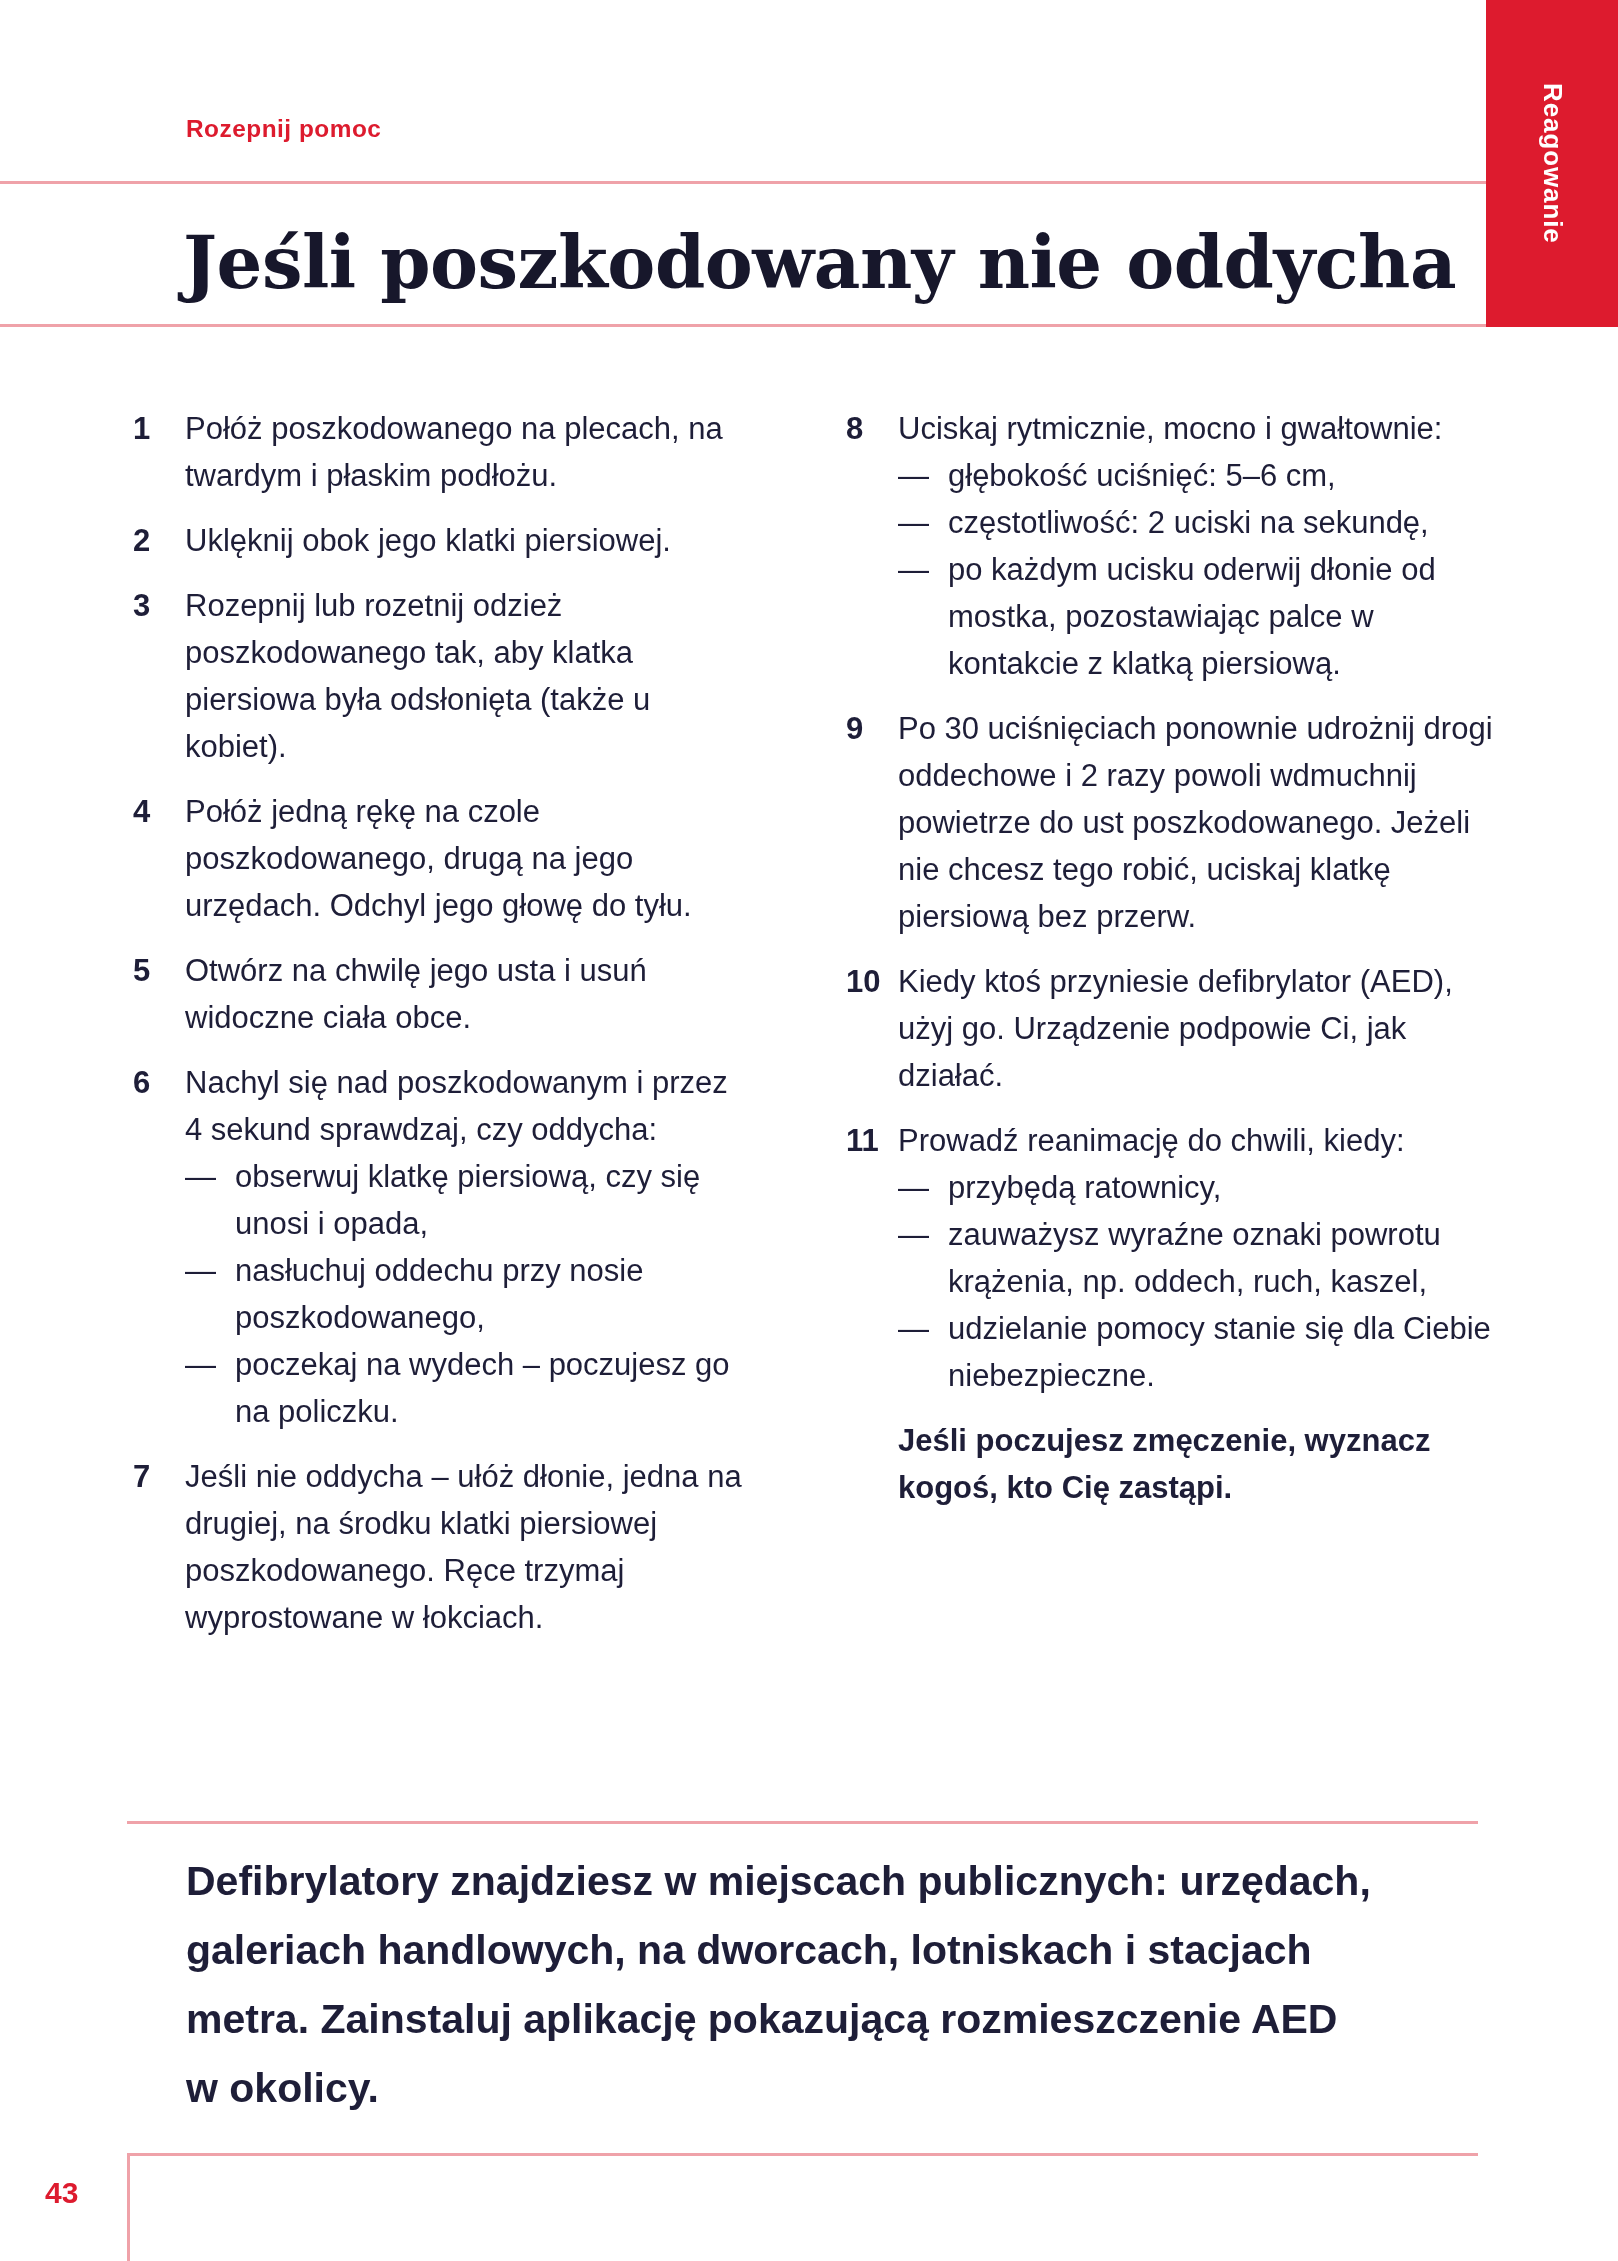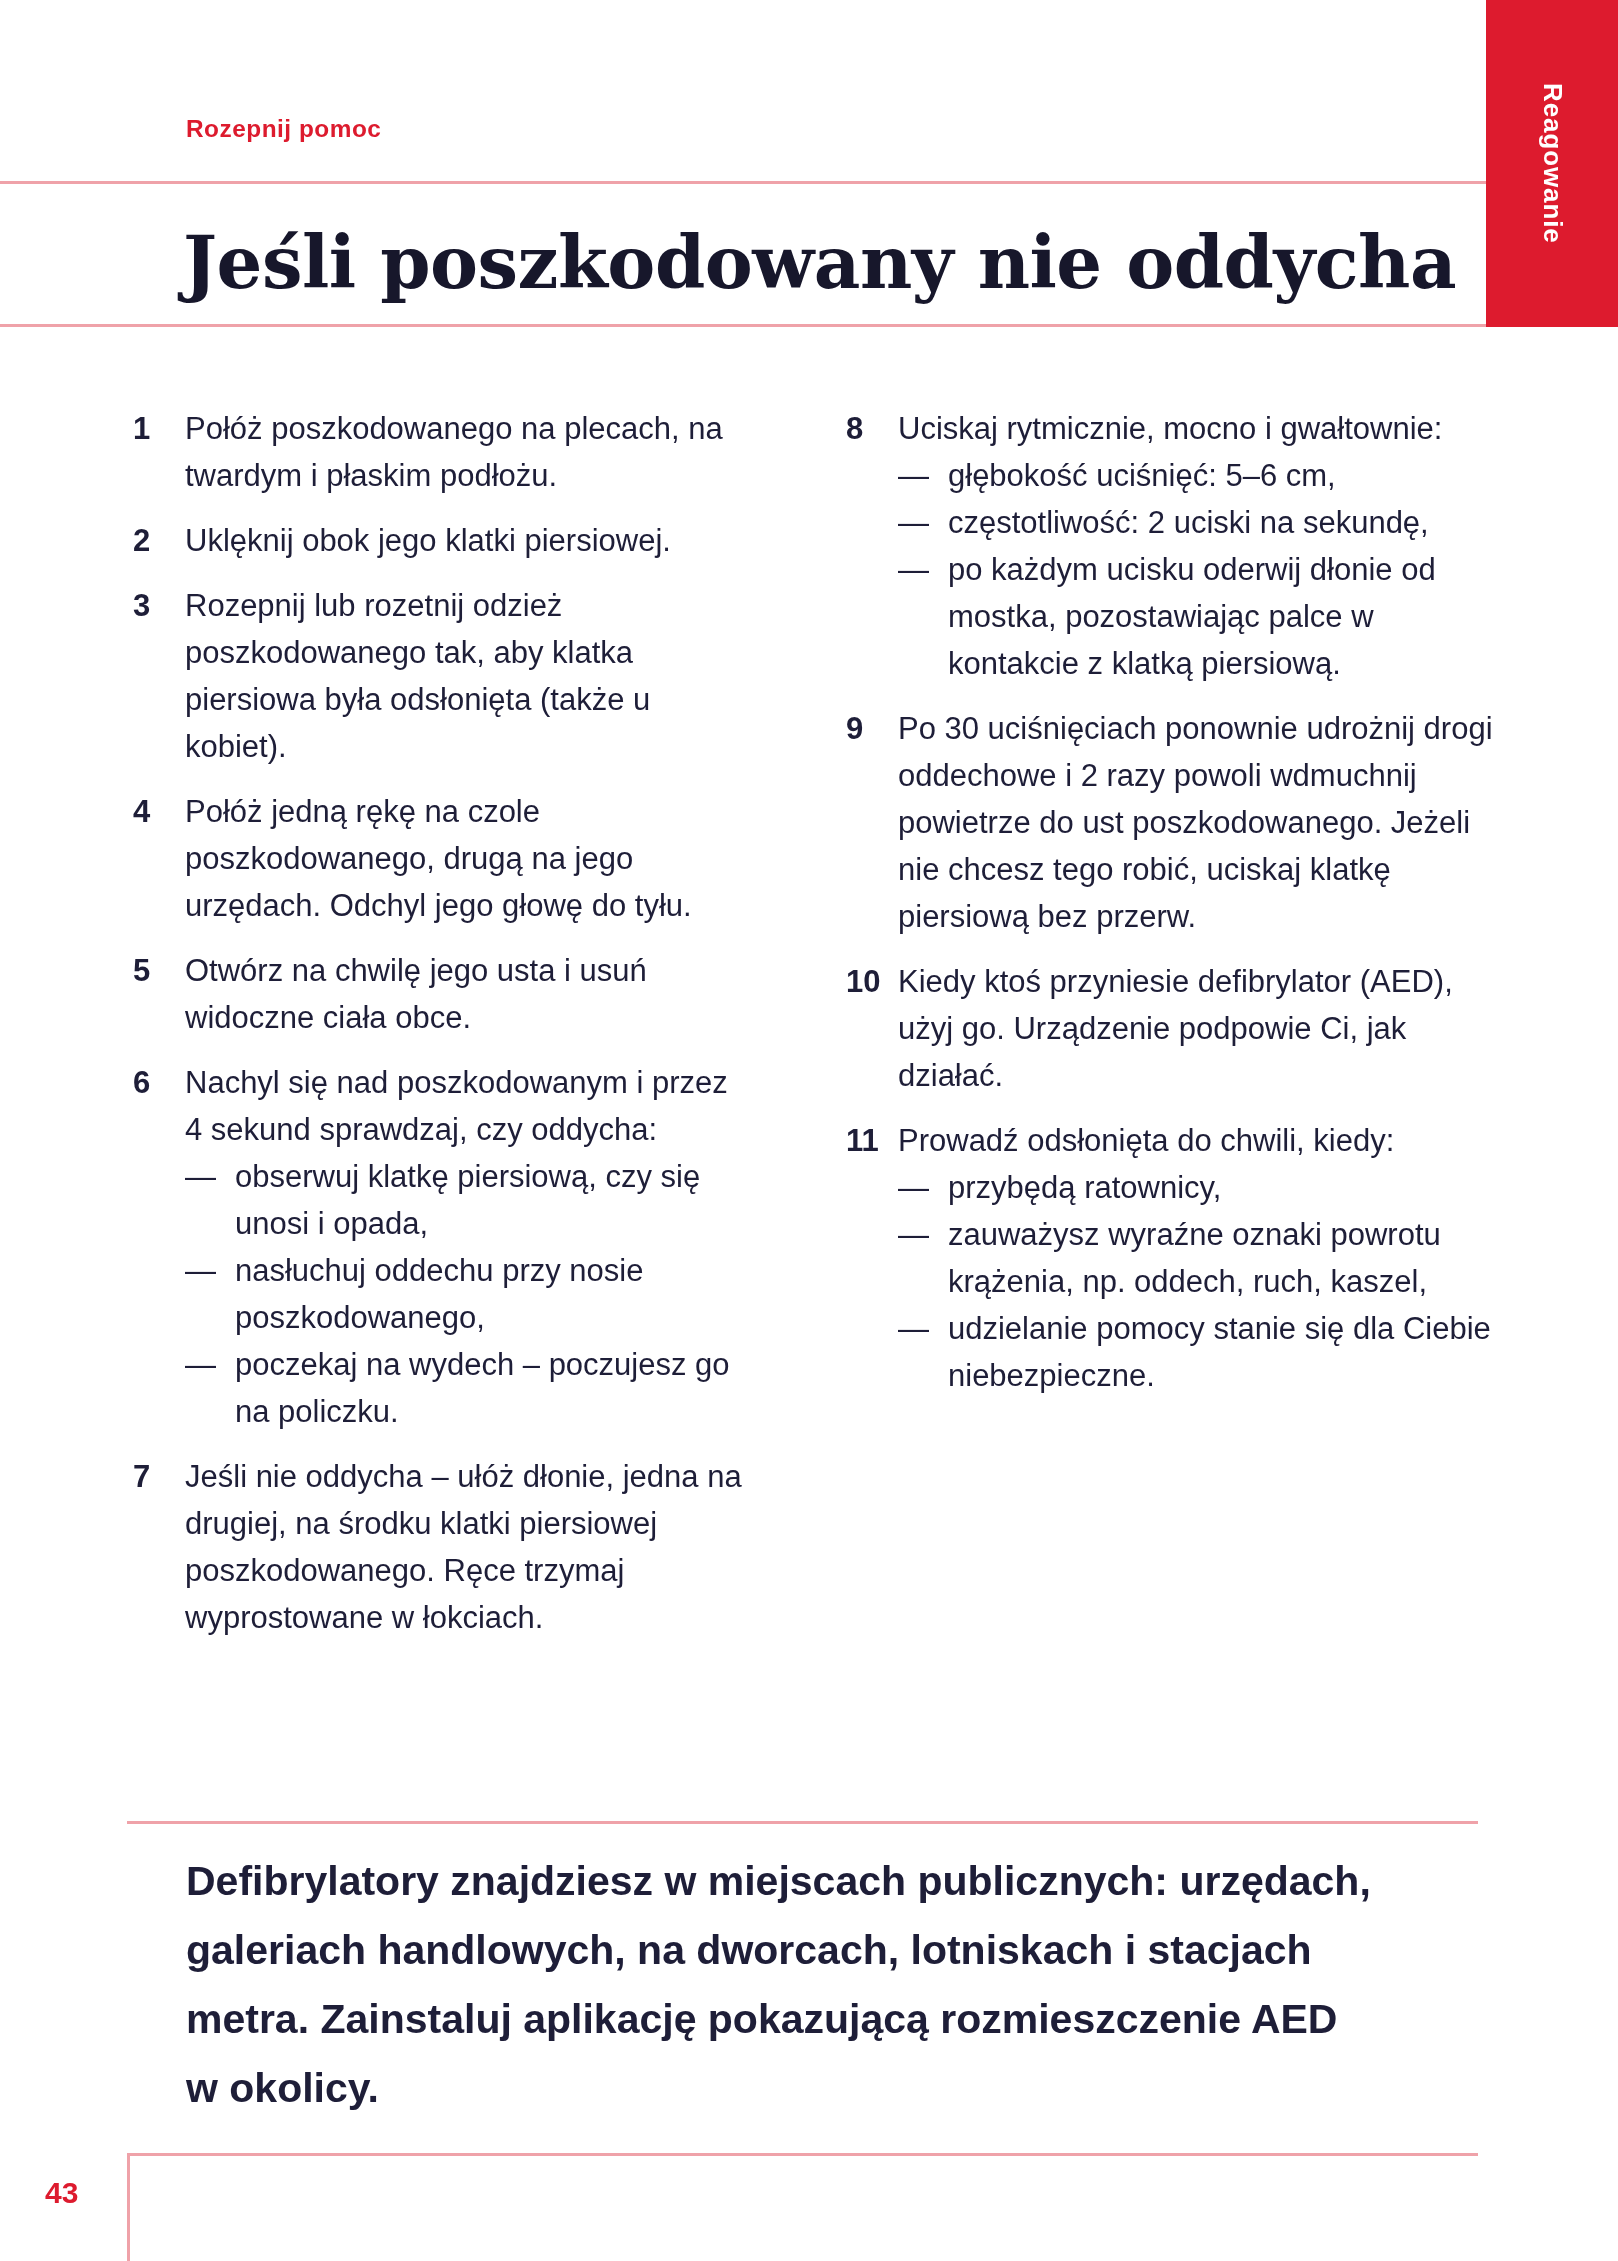"Prowadź odsłonięta do chwili, kiedy:" div.step-text { text: odsłonięta -> reanimację }
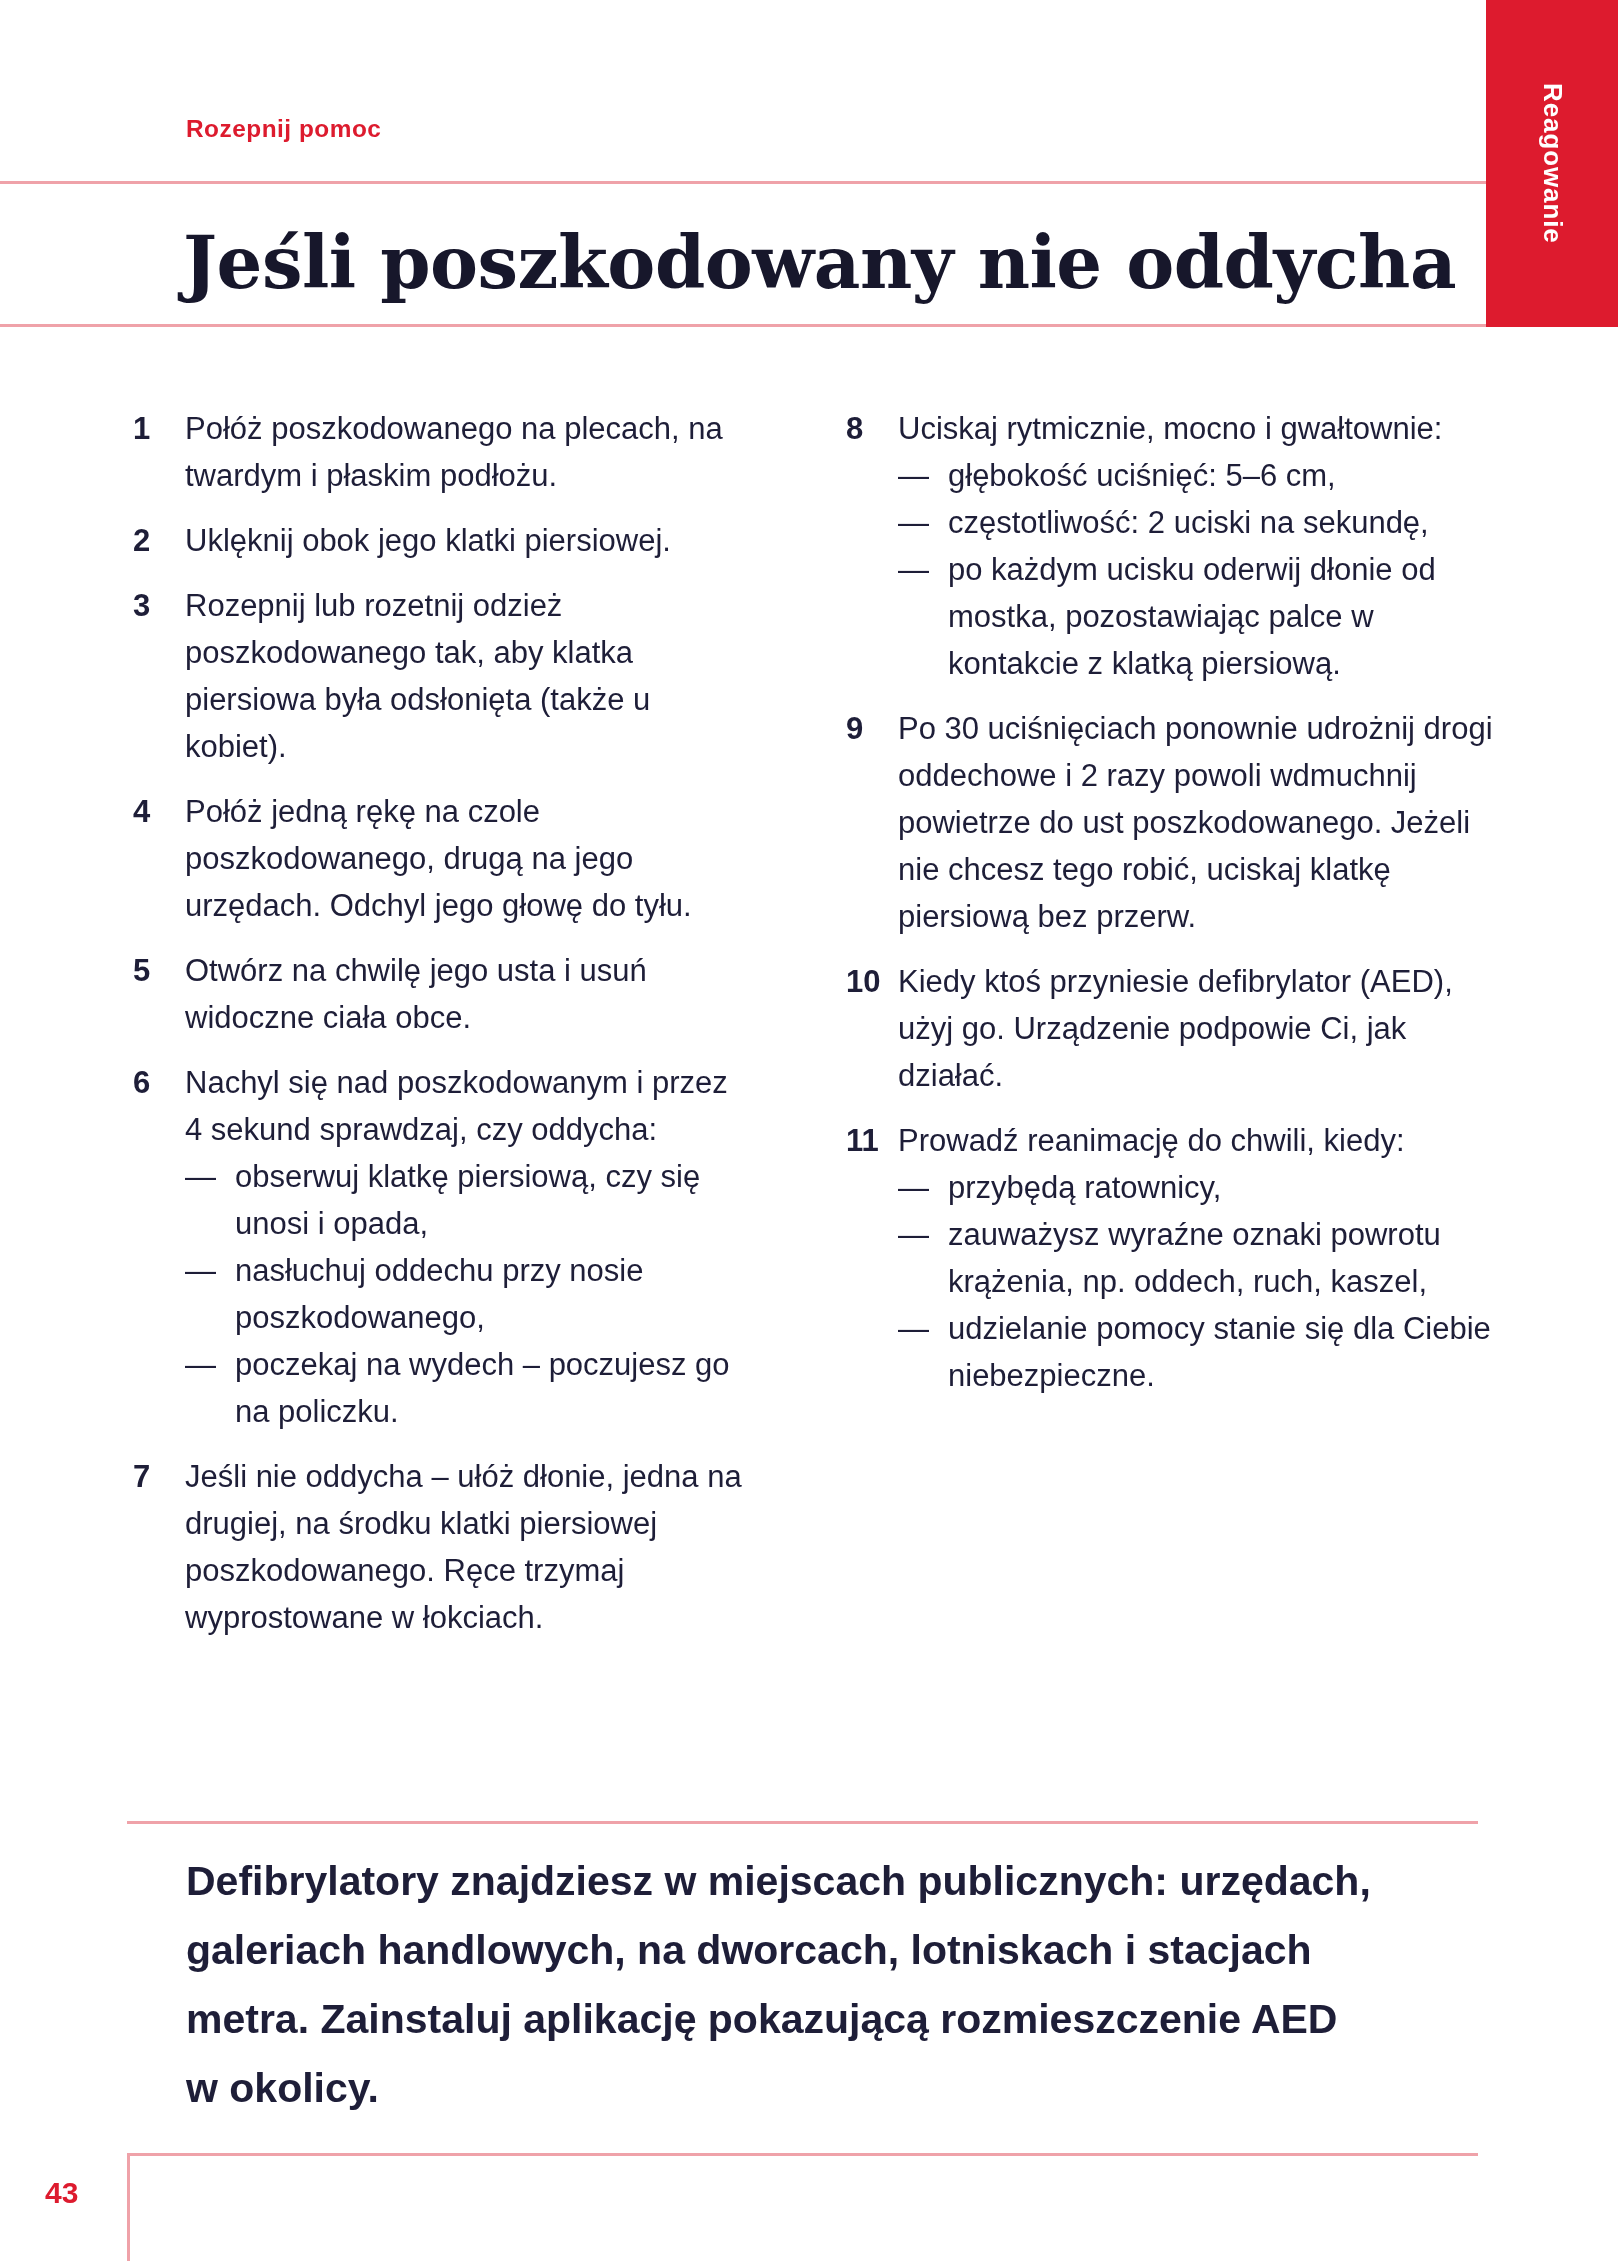"Jeśli poczujesz zmęczenie, wyznacz" div.step { html: none -> <div> <div></div> <div> <div>Jeśli poczujesz zmęczenie, wyznacz kogoś, kto Cię zastąpi.</div> </div> </div> }
